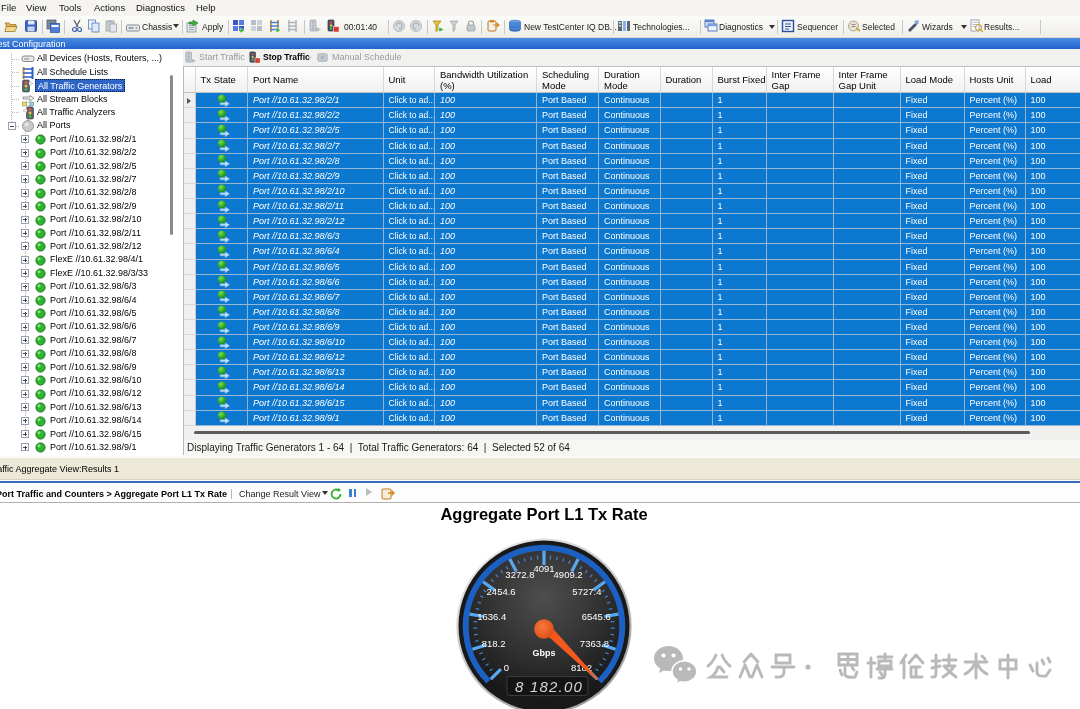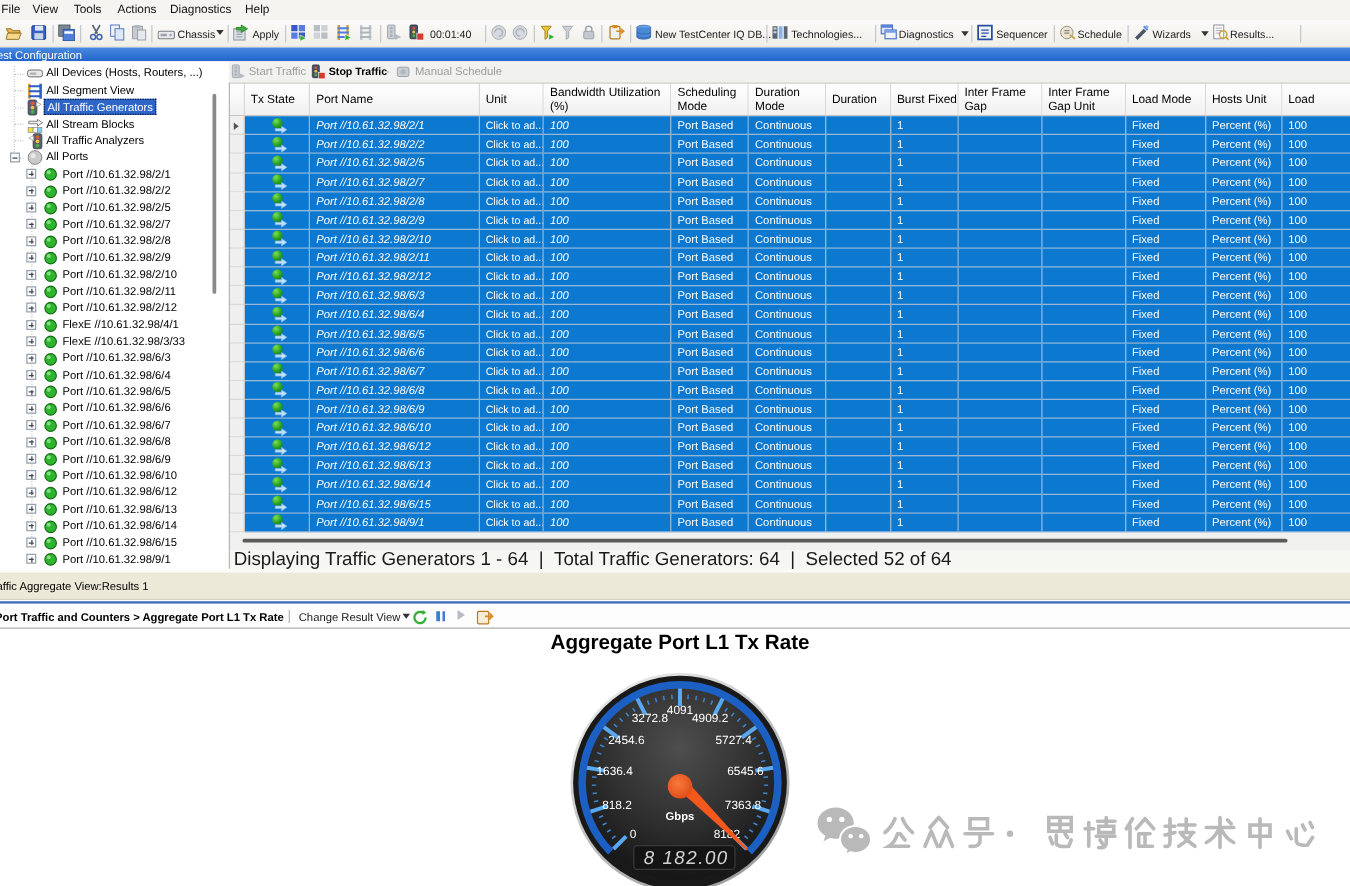"Schedule" div.abs { text: Schedule -> Selected }
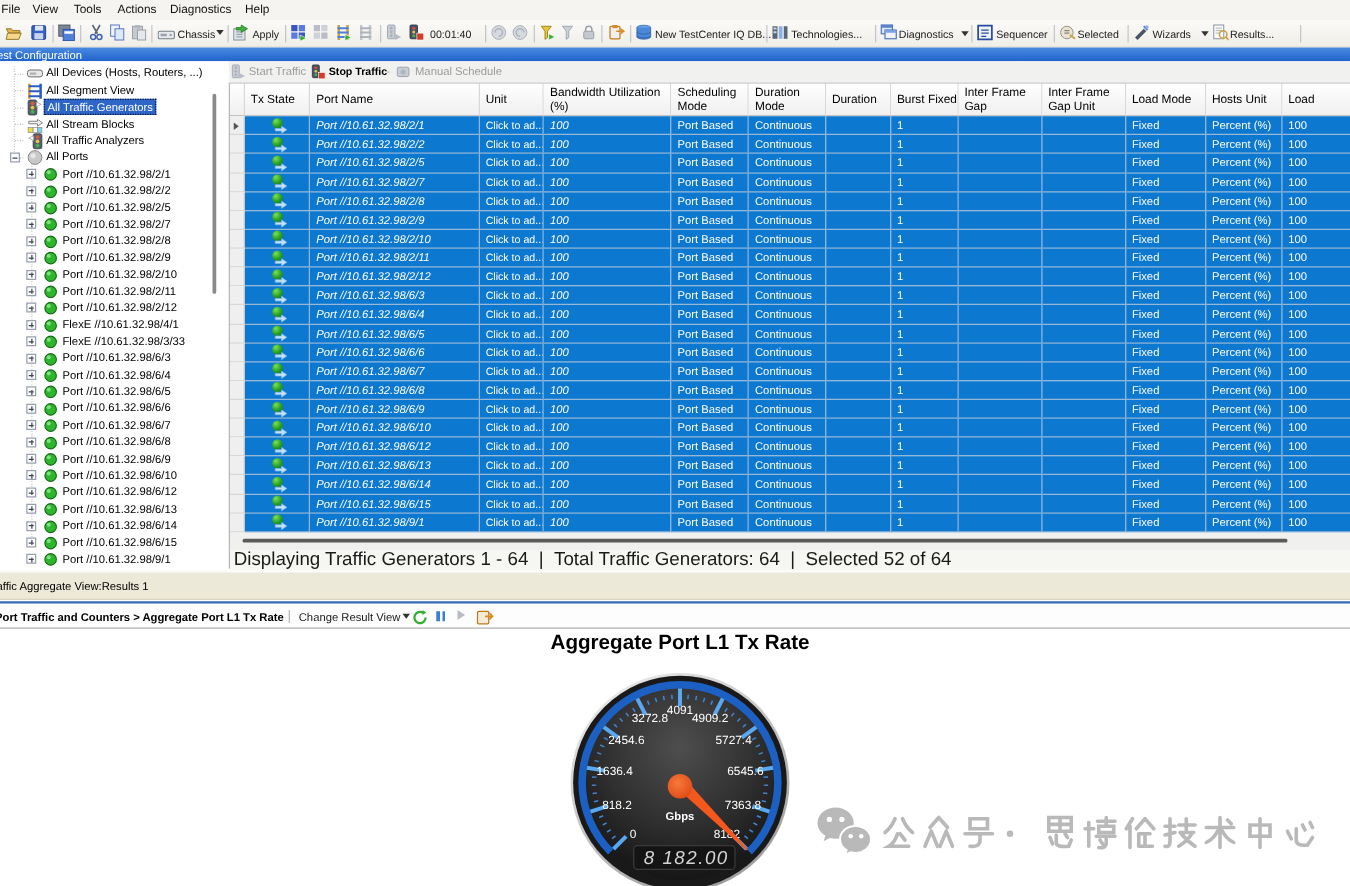"All Segment View" div.abs { text: Segment View -> Schedule Lists }
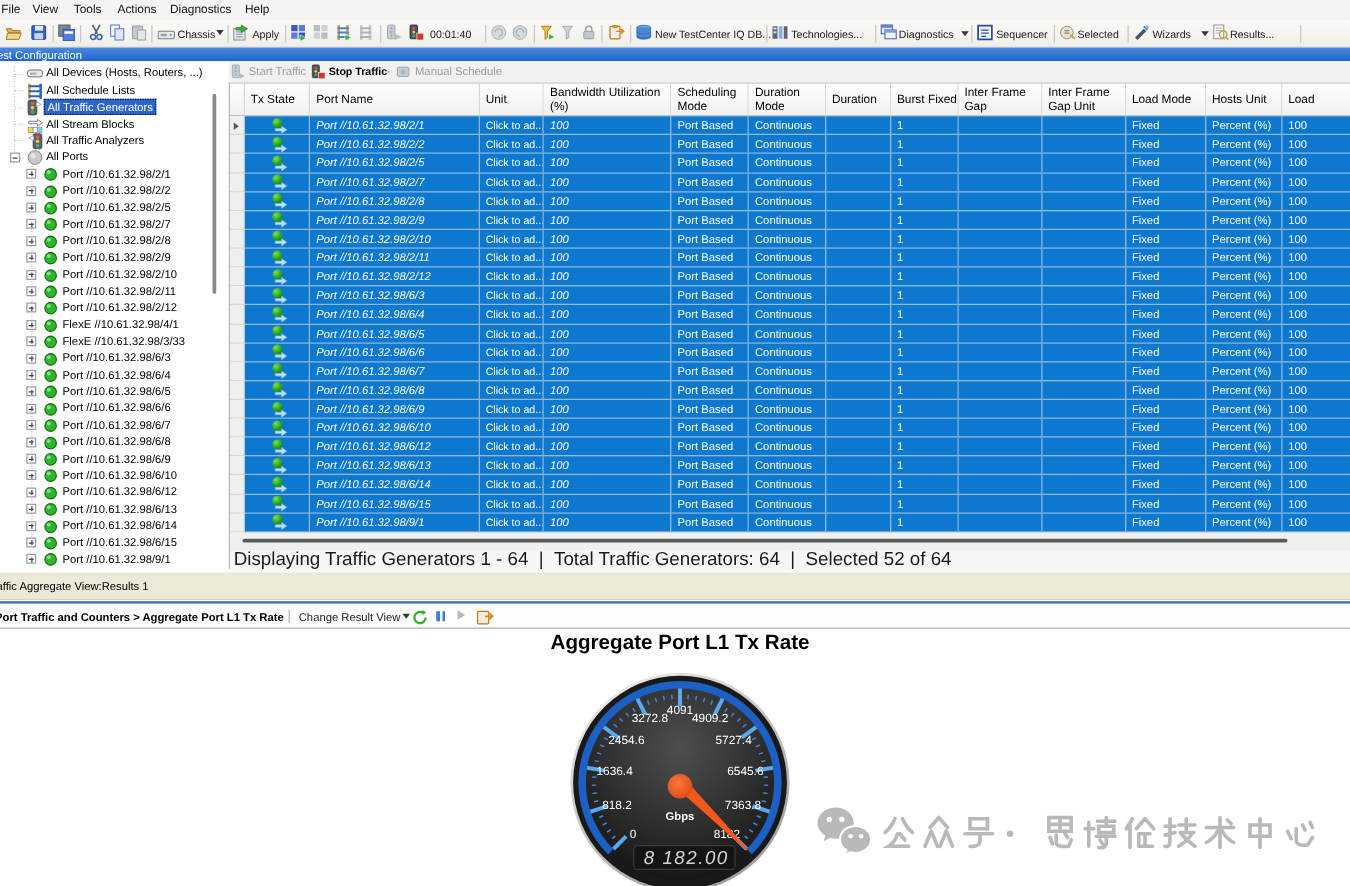"Displaying Traffic Generators 1 -" div.abs { font-size: 15px -> 10px }
